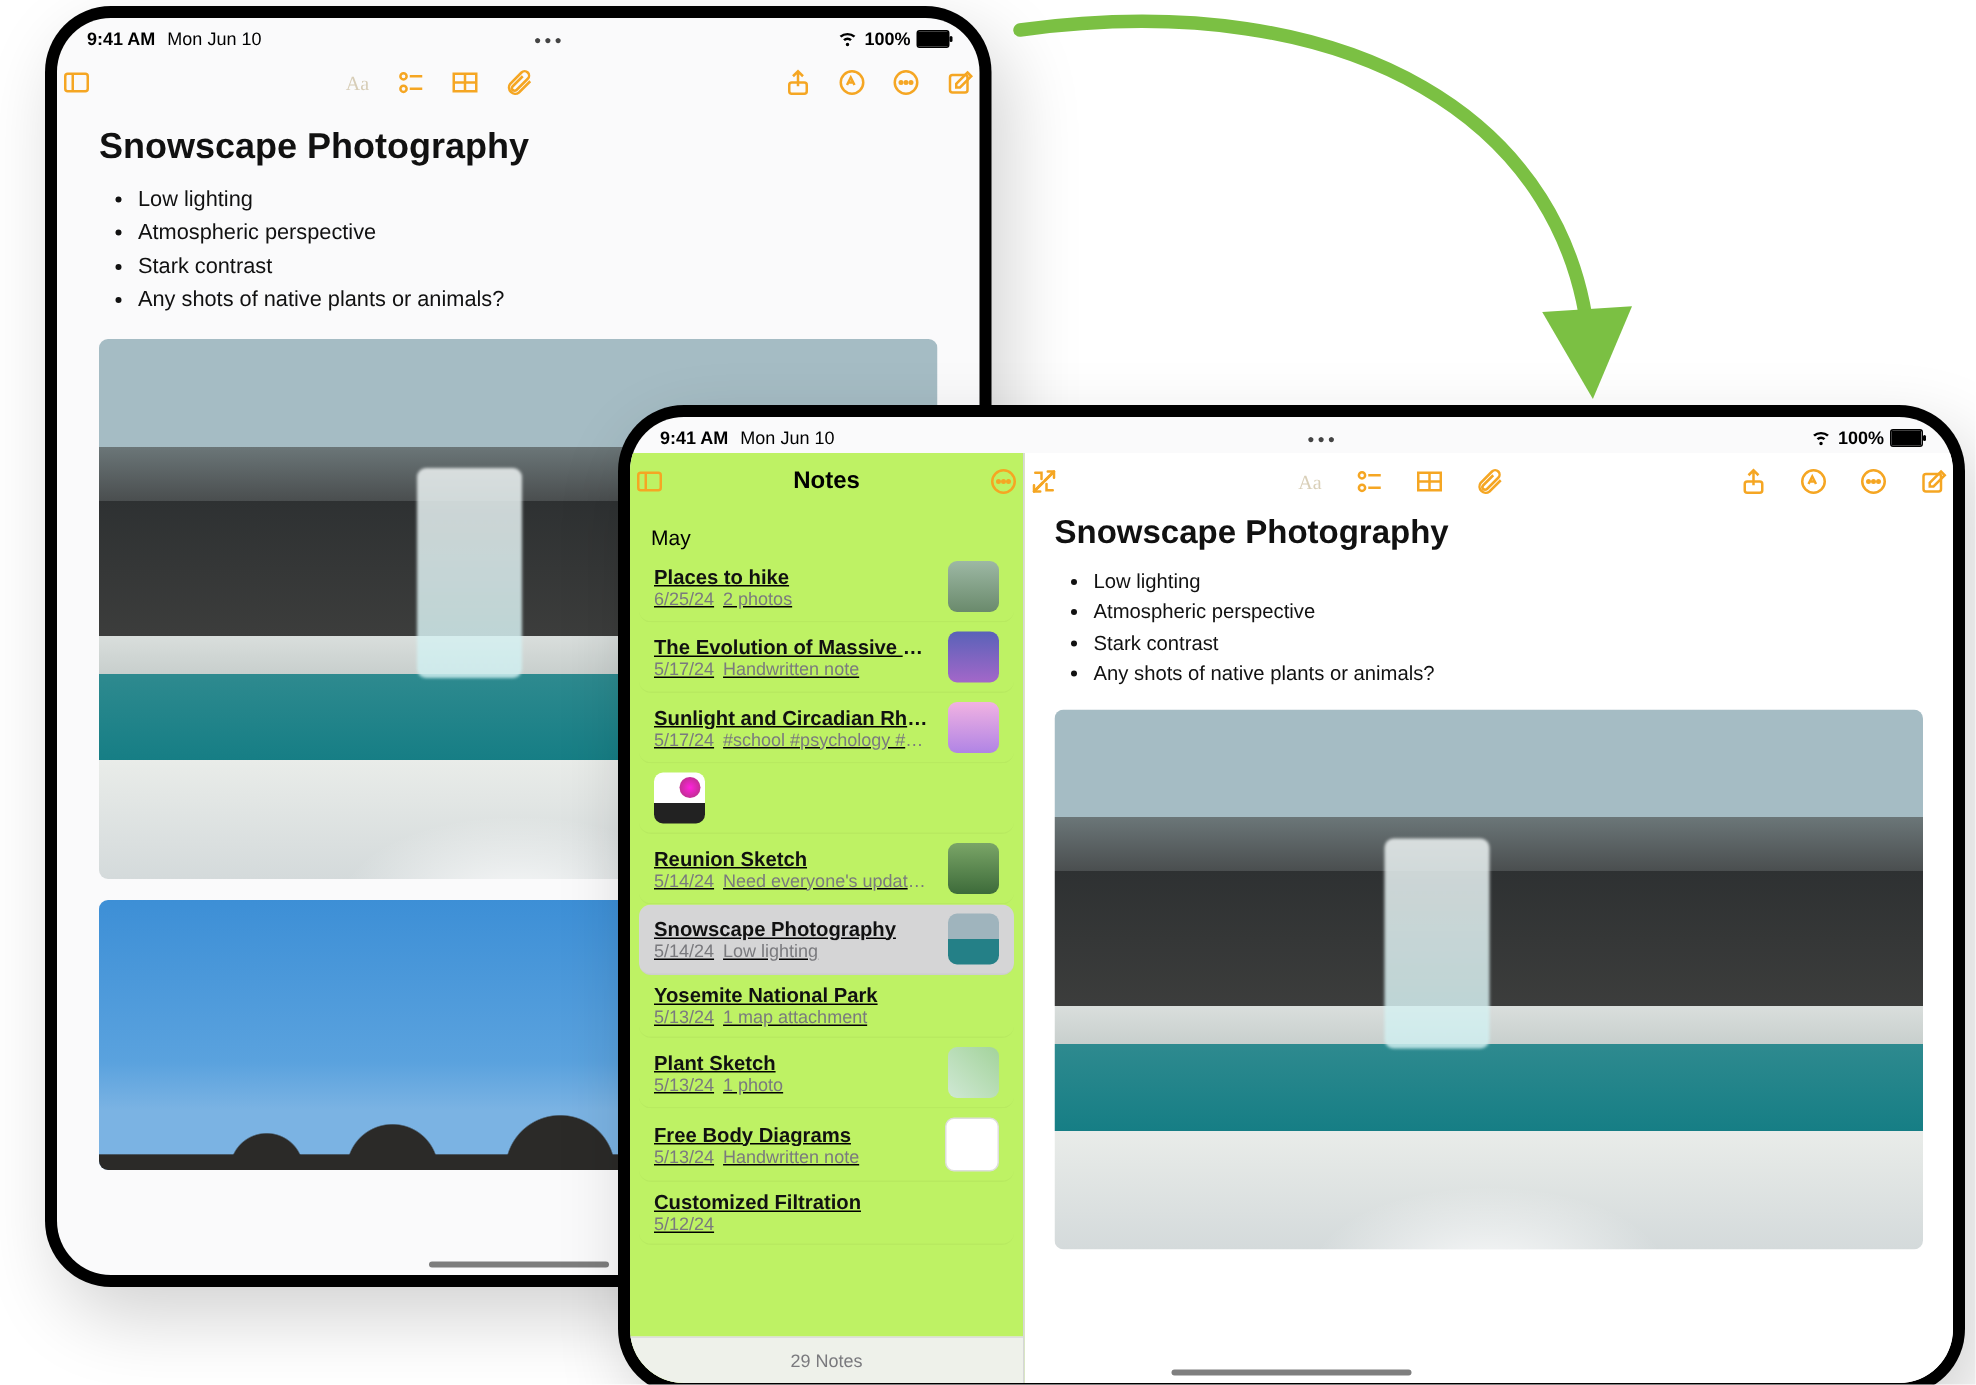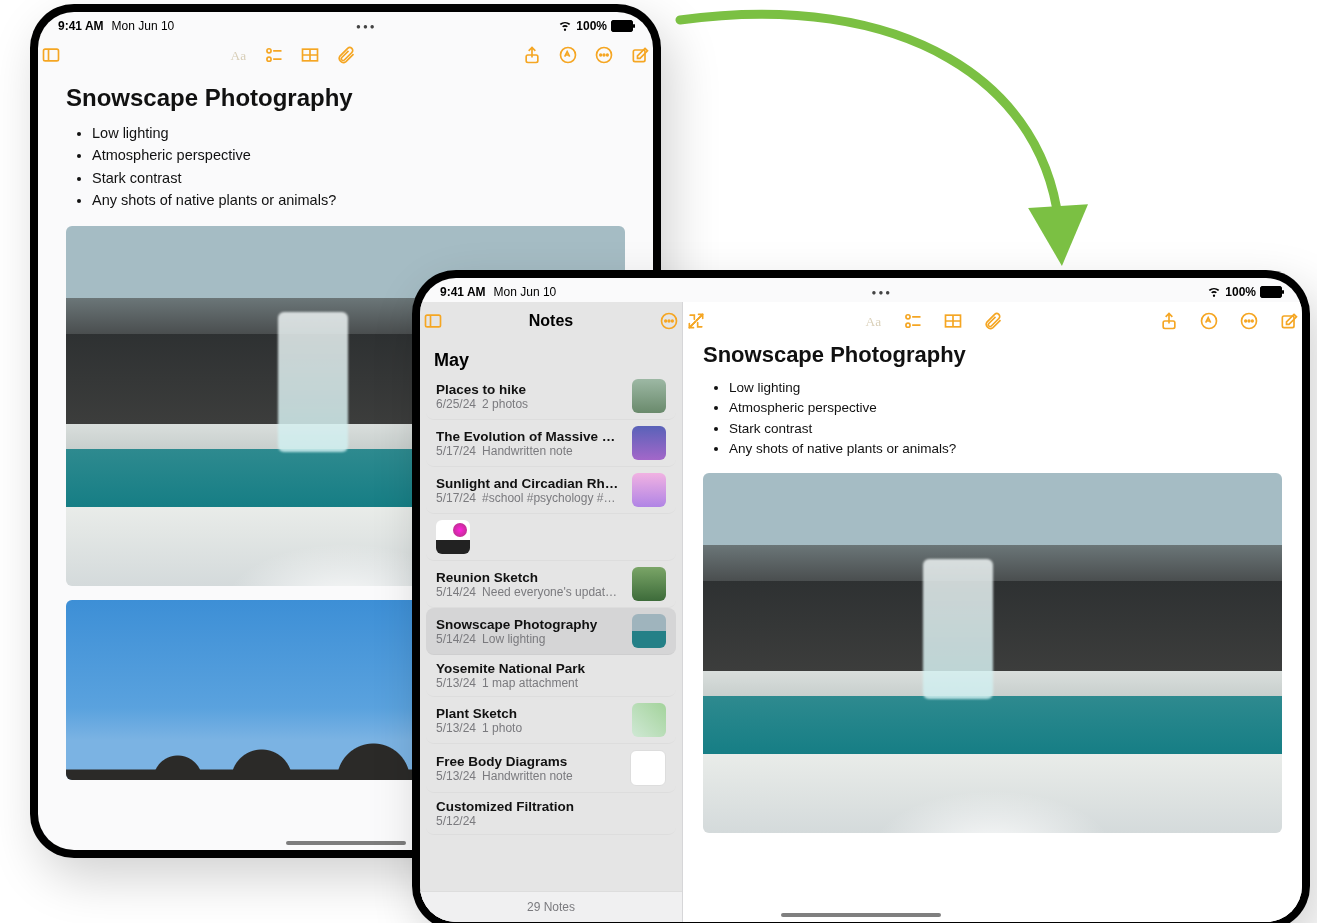"Notes" .sidebar { background: #e5e5e5 -> #bef264 }
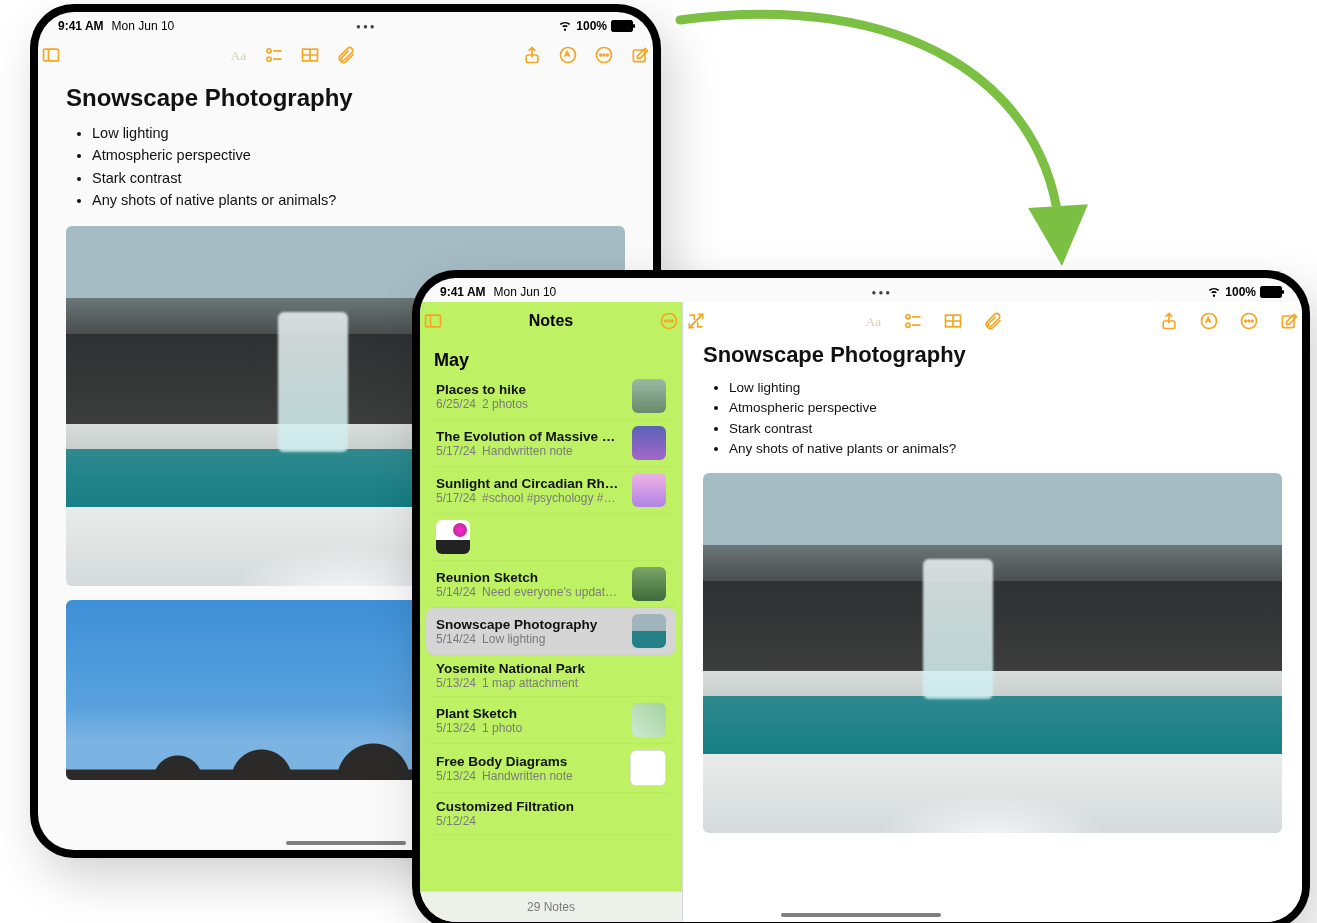"May" .sidebar .section-header { font-size: 18px -> 14px; font-weight: 700 -> 400 }
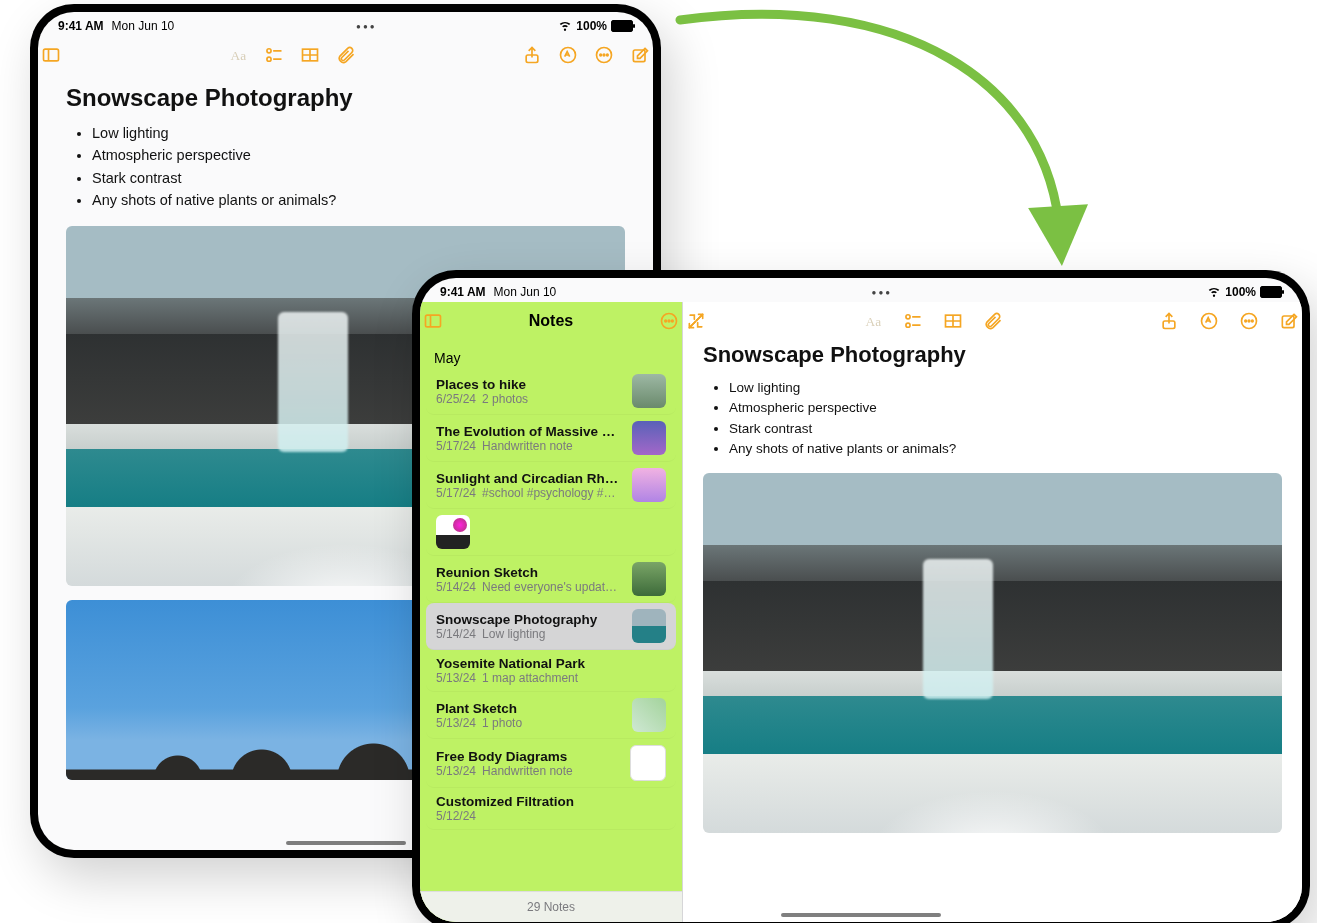"Places to hike" .note-list { text-decoration: none -> underline }
